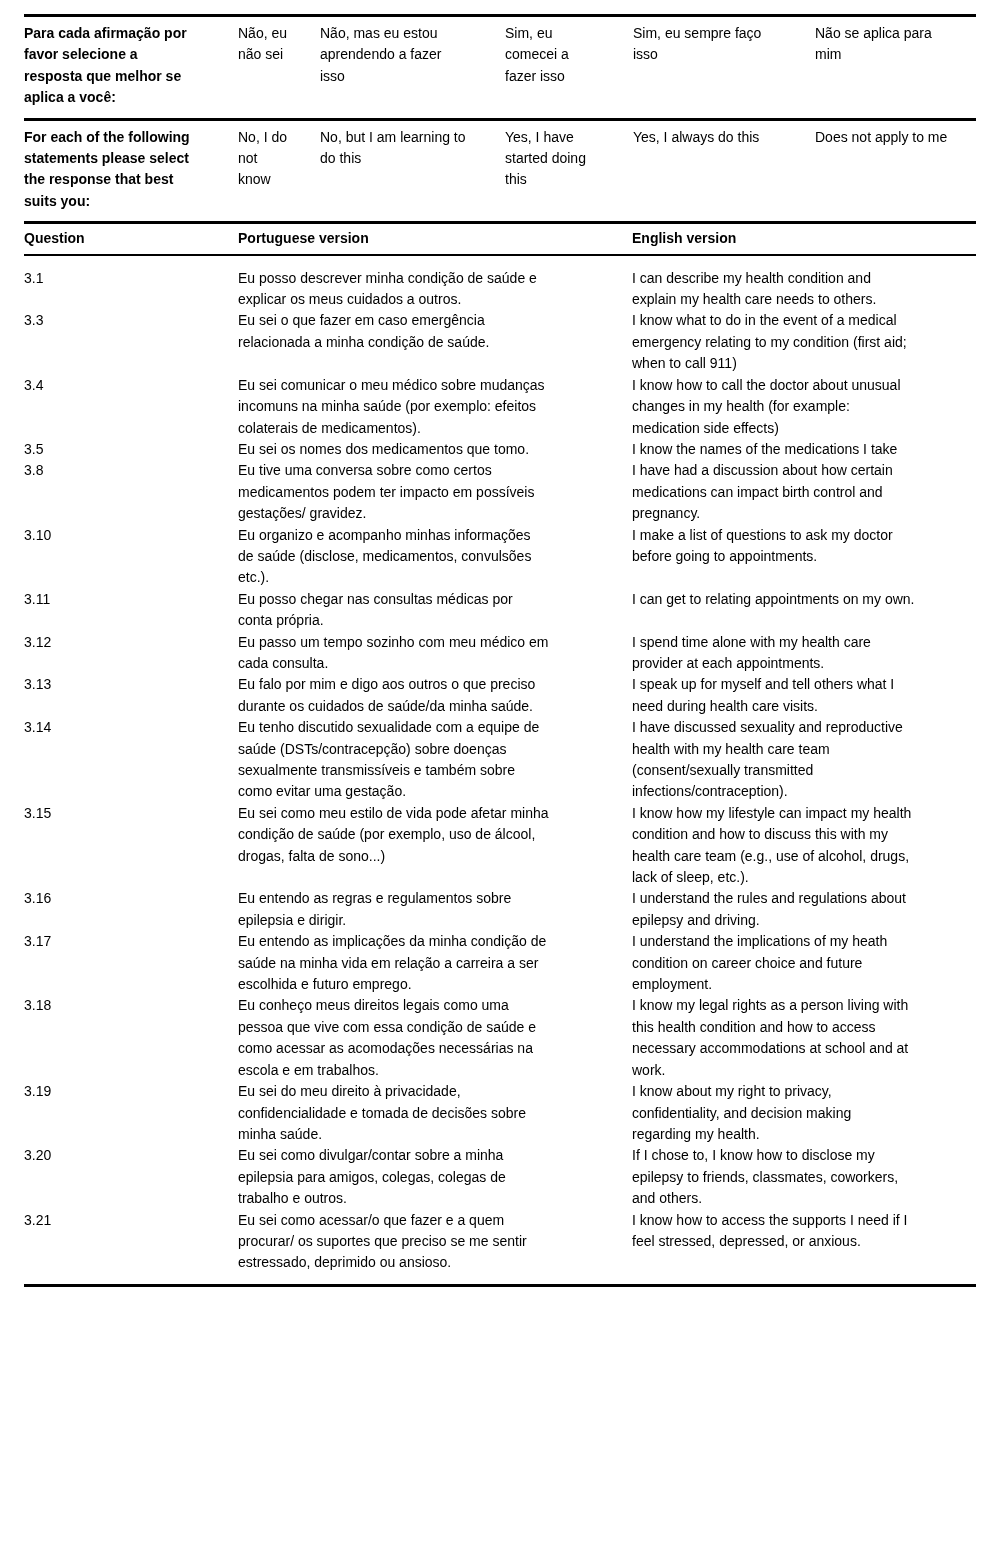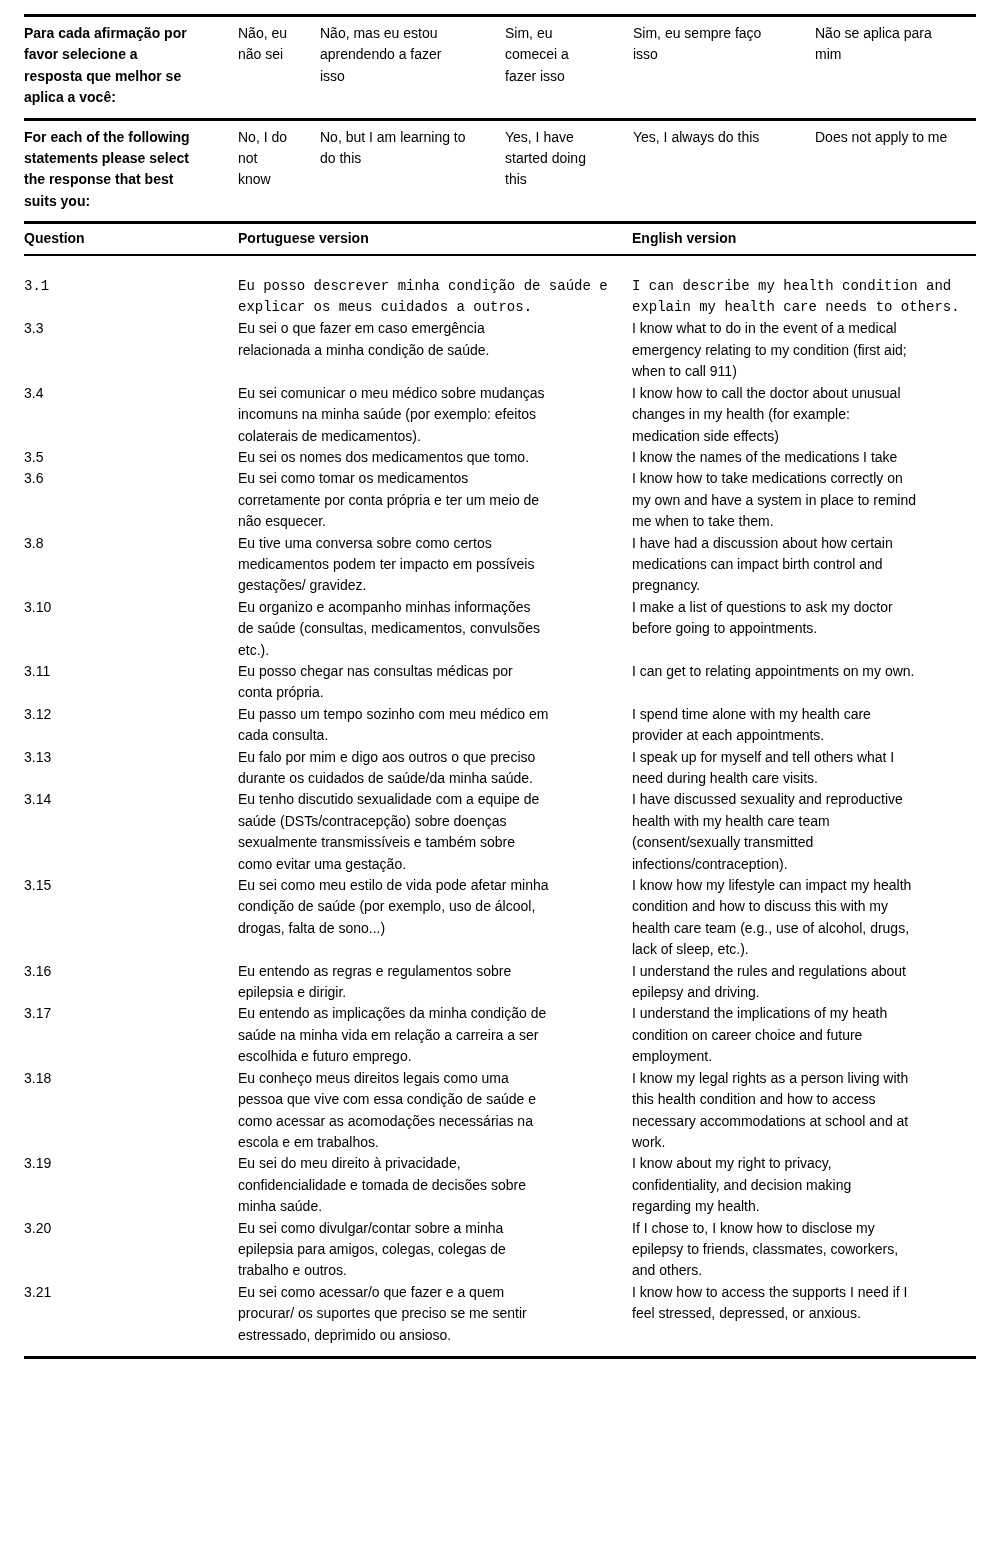"3.1" .questions-table tbody tr:first-child td { font-family: Liberation Mono, monospace -> none; padding-top: 20px -> 12px }
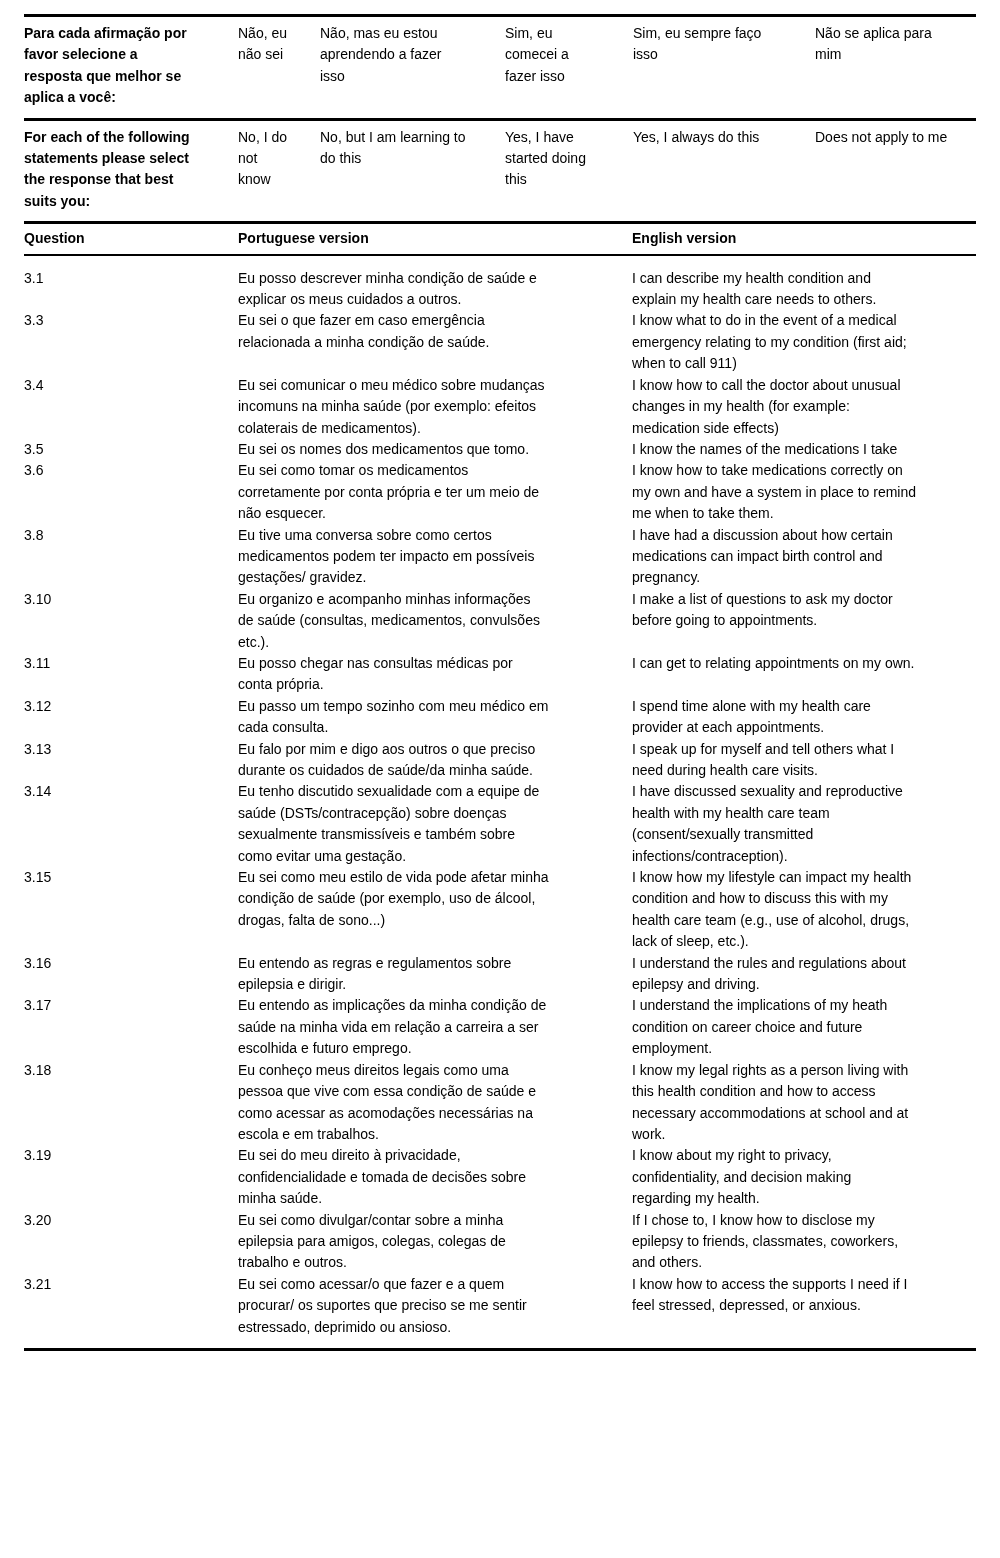"3.6" tr { html: <tr> <td>3.6</td> <td>Eu sei como tomar os medicamentos corretamente por conta própria e ter um meio de não esquecer.</td> <td>I know how to take medications correctly on my own and have a system in place to remind me when to take them.</td> </tr> -> none }
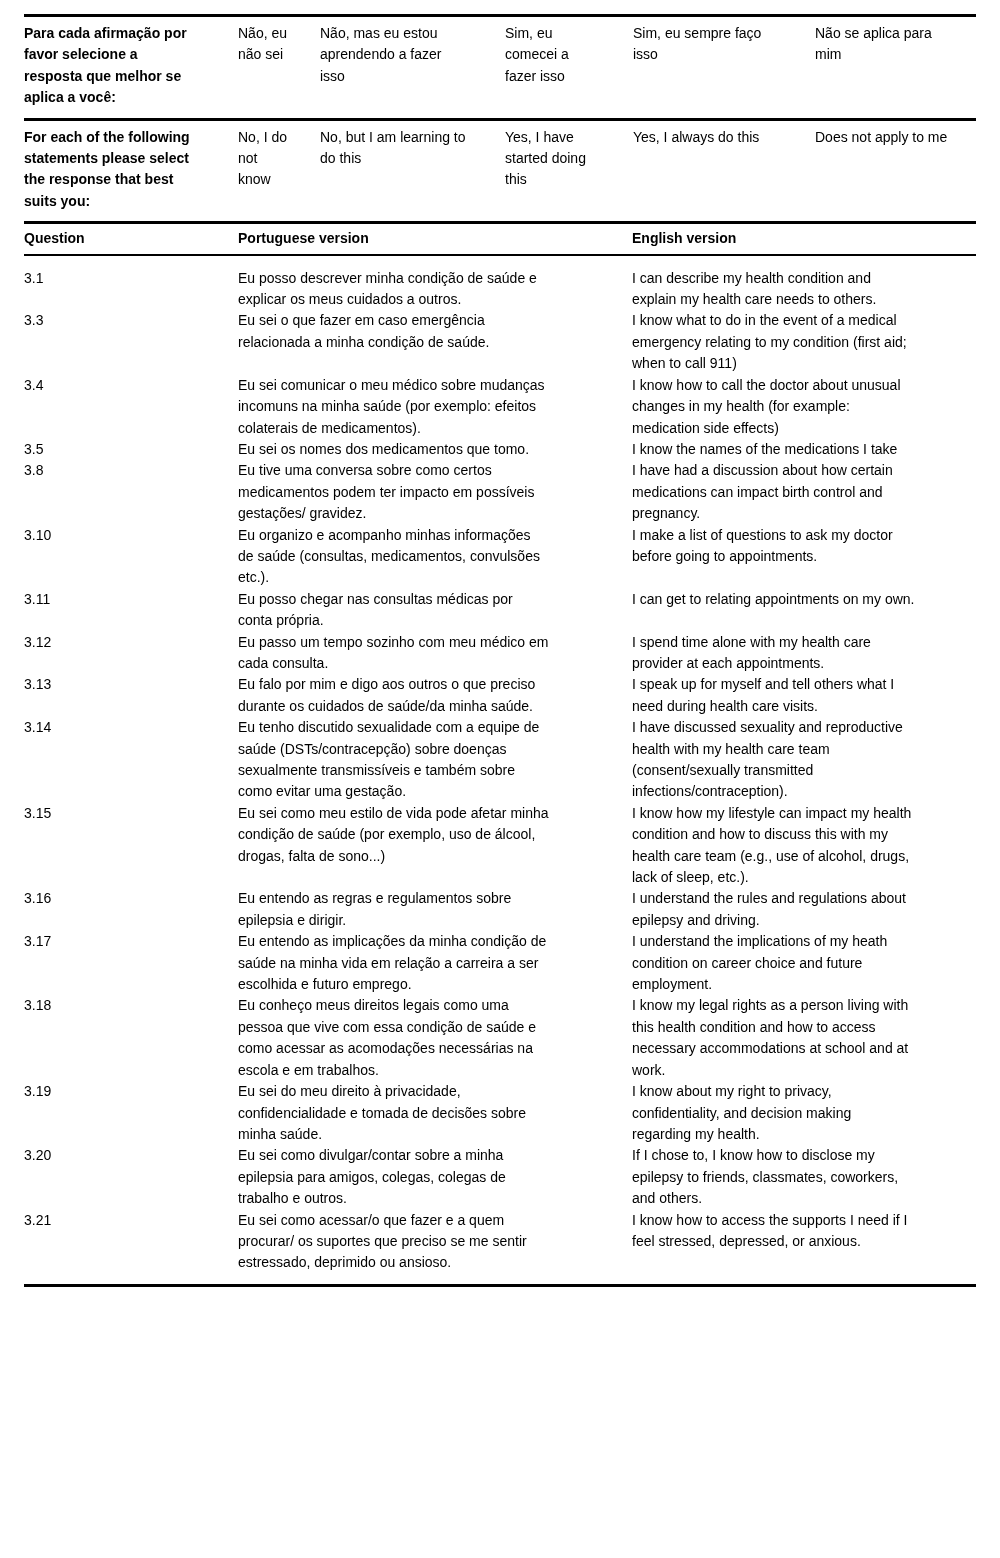"Eu organizo e acompanho minhas" td { text: consultas -> disclose }
